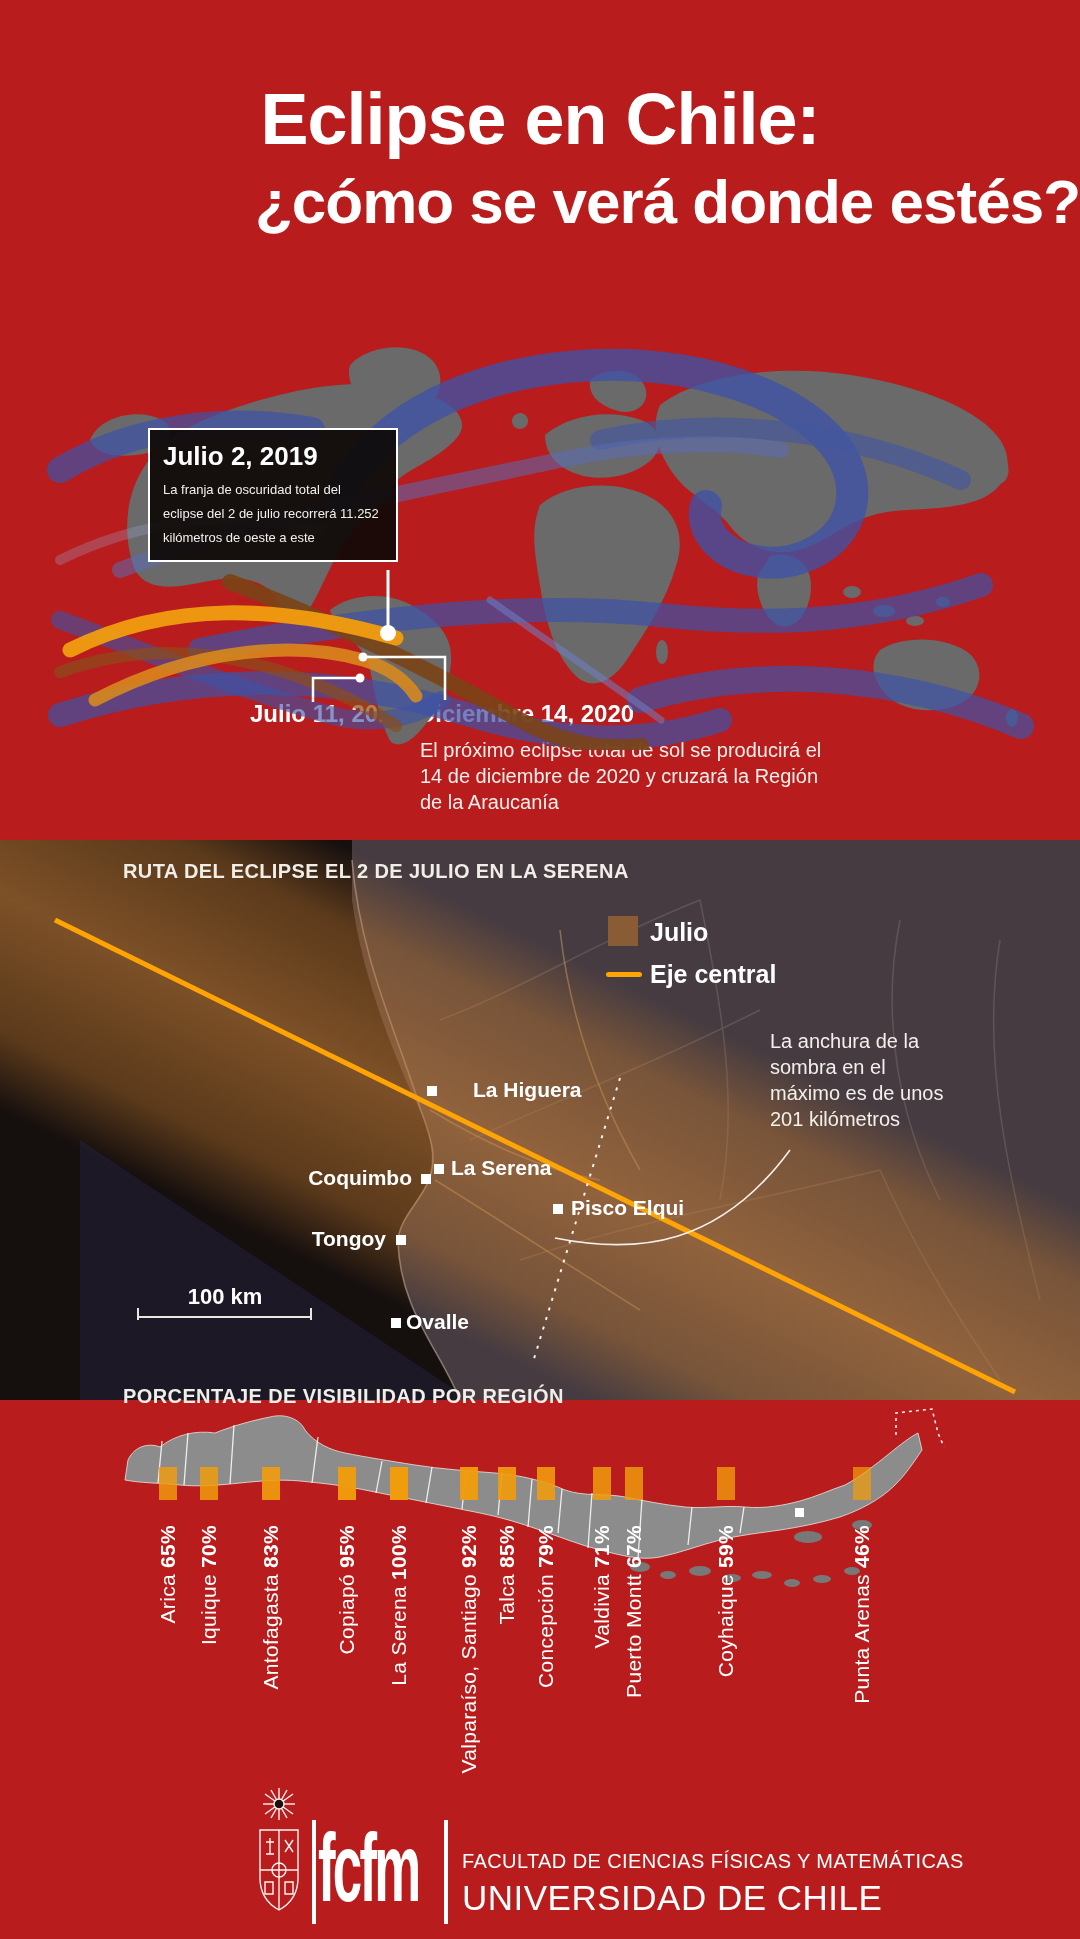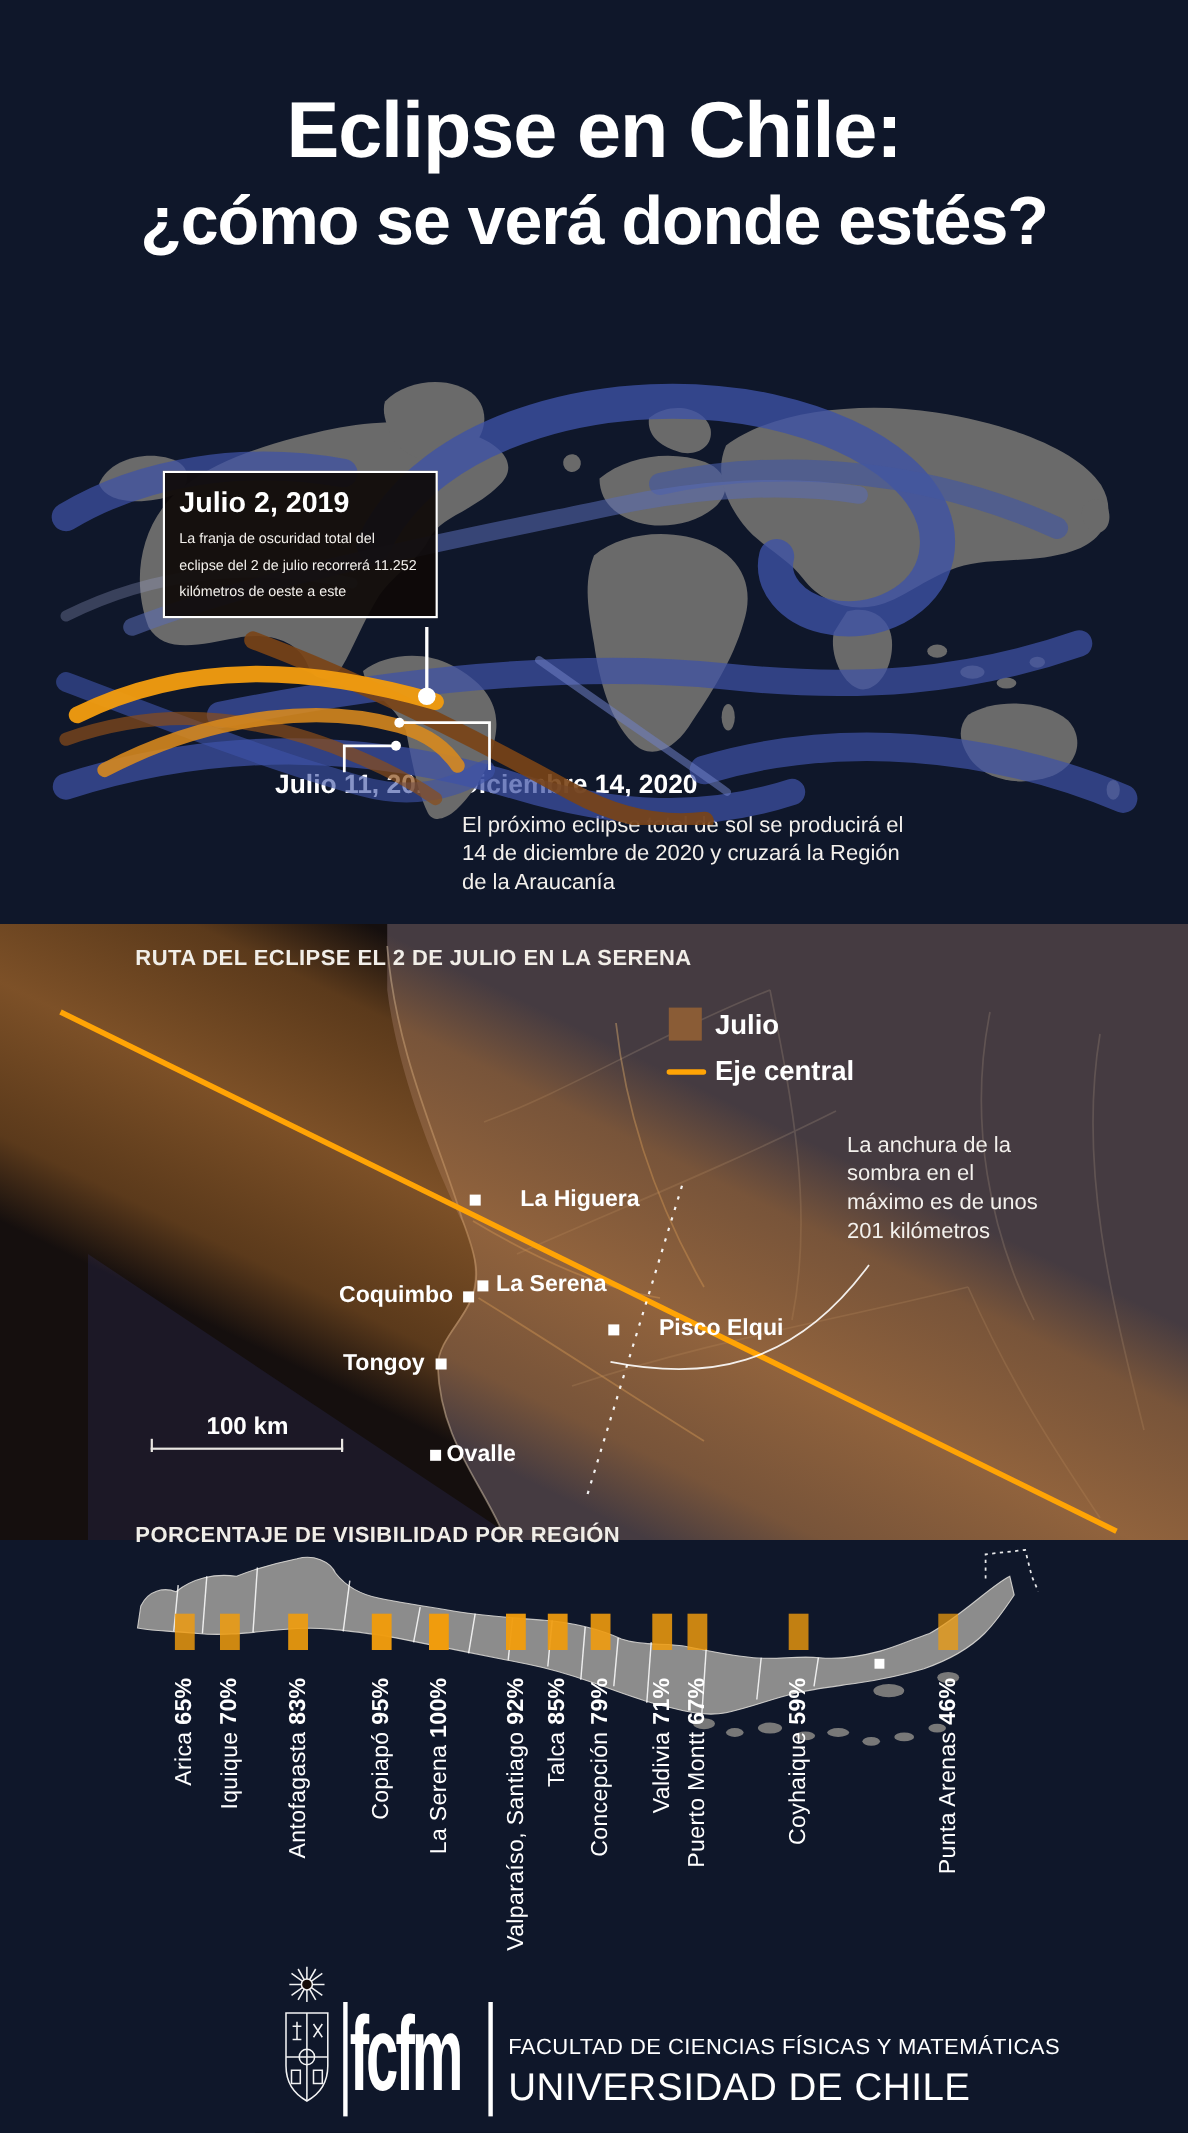"Eclipse en Chile:" #poster { background: #0f172a -> #b91c1c }
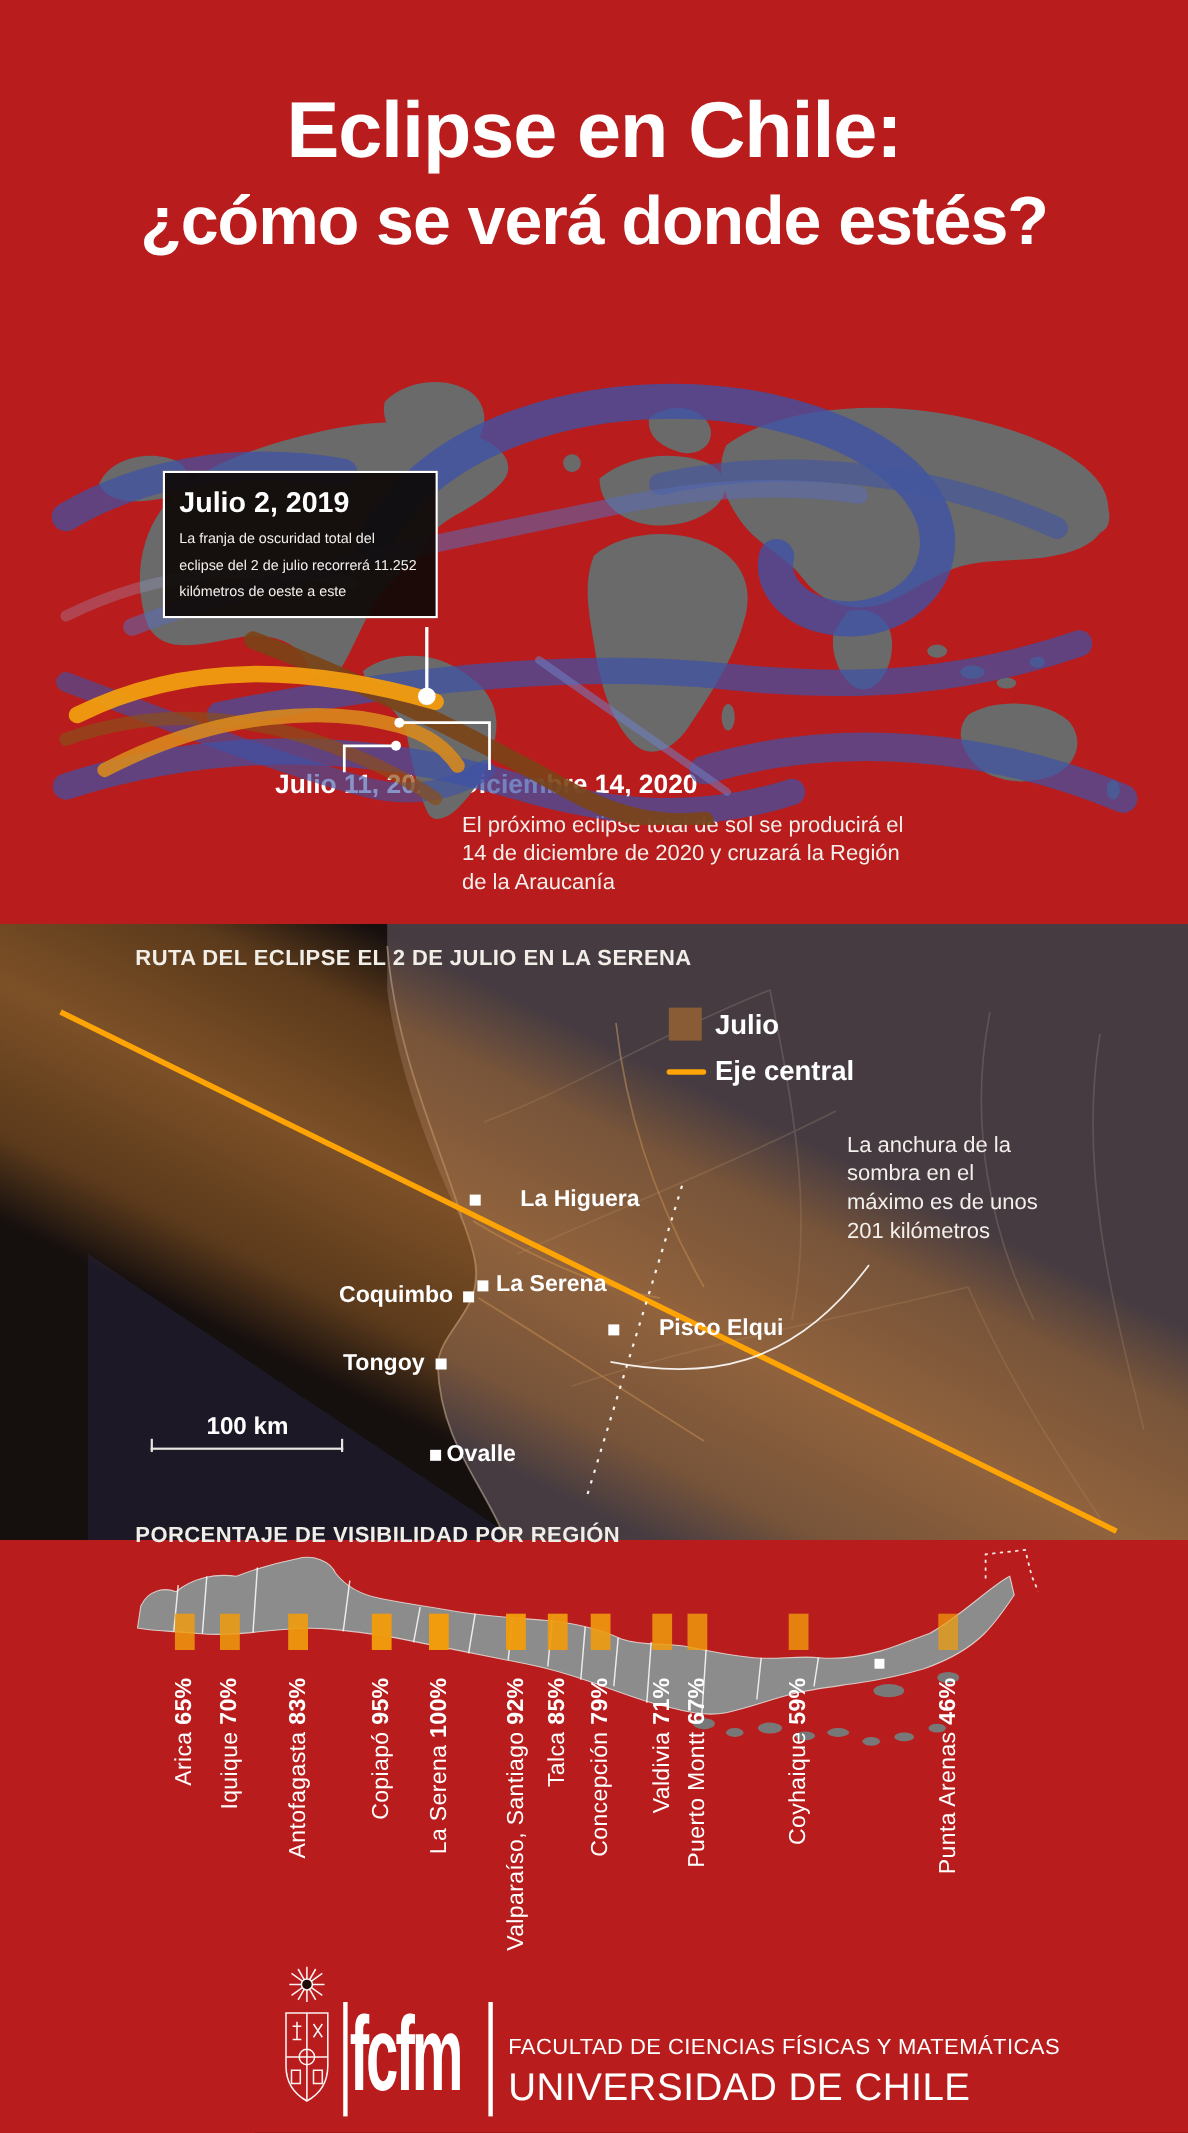"¿cómo se verá donde estés?" .title2 { text-align: center -> right }
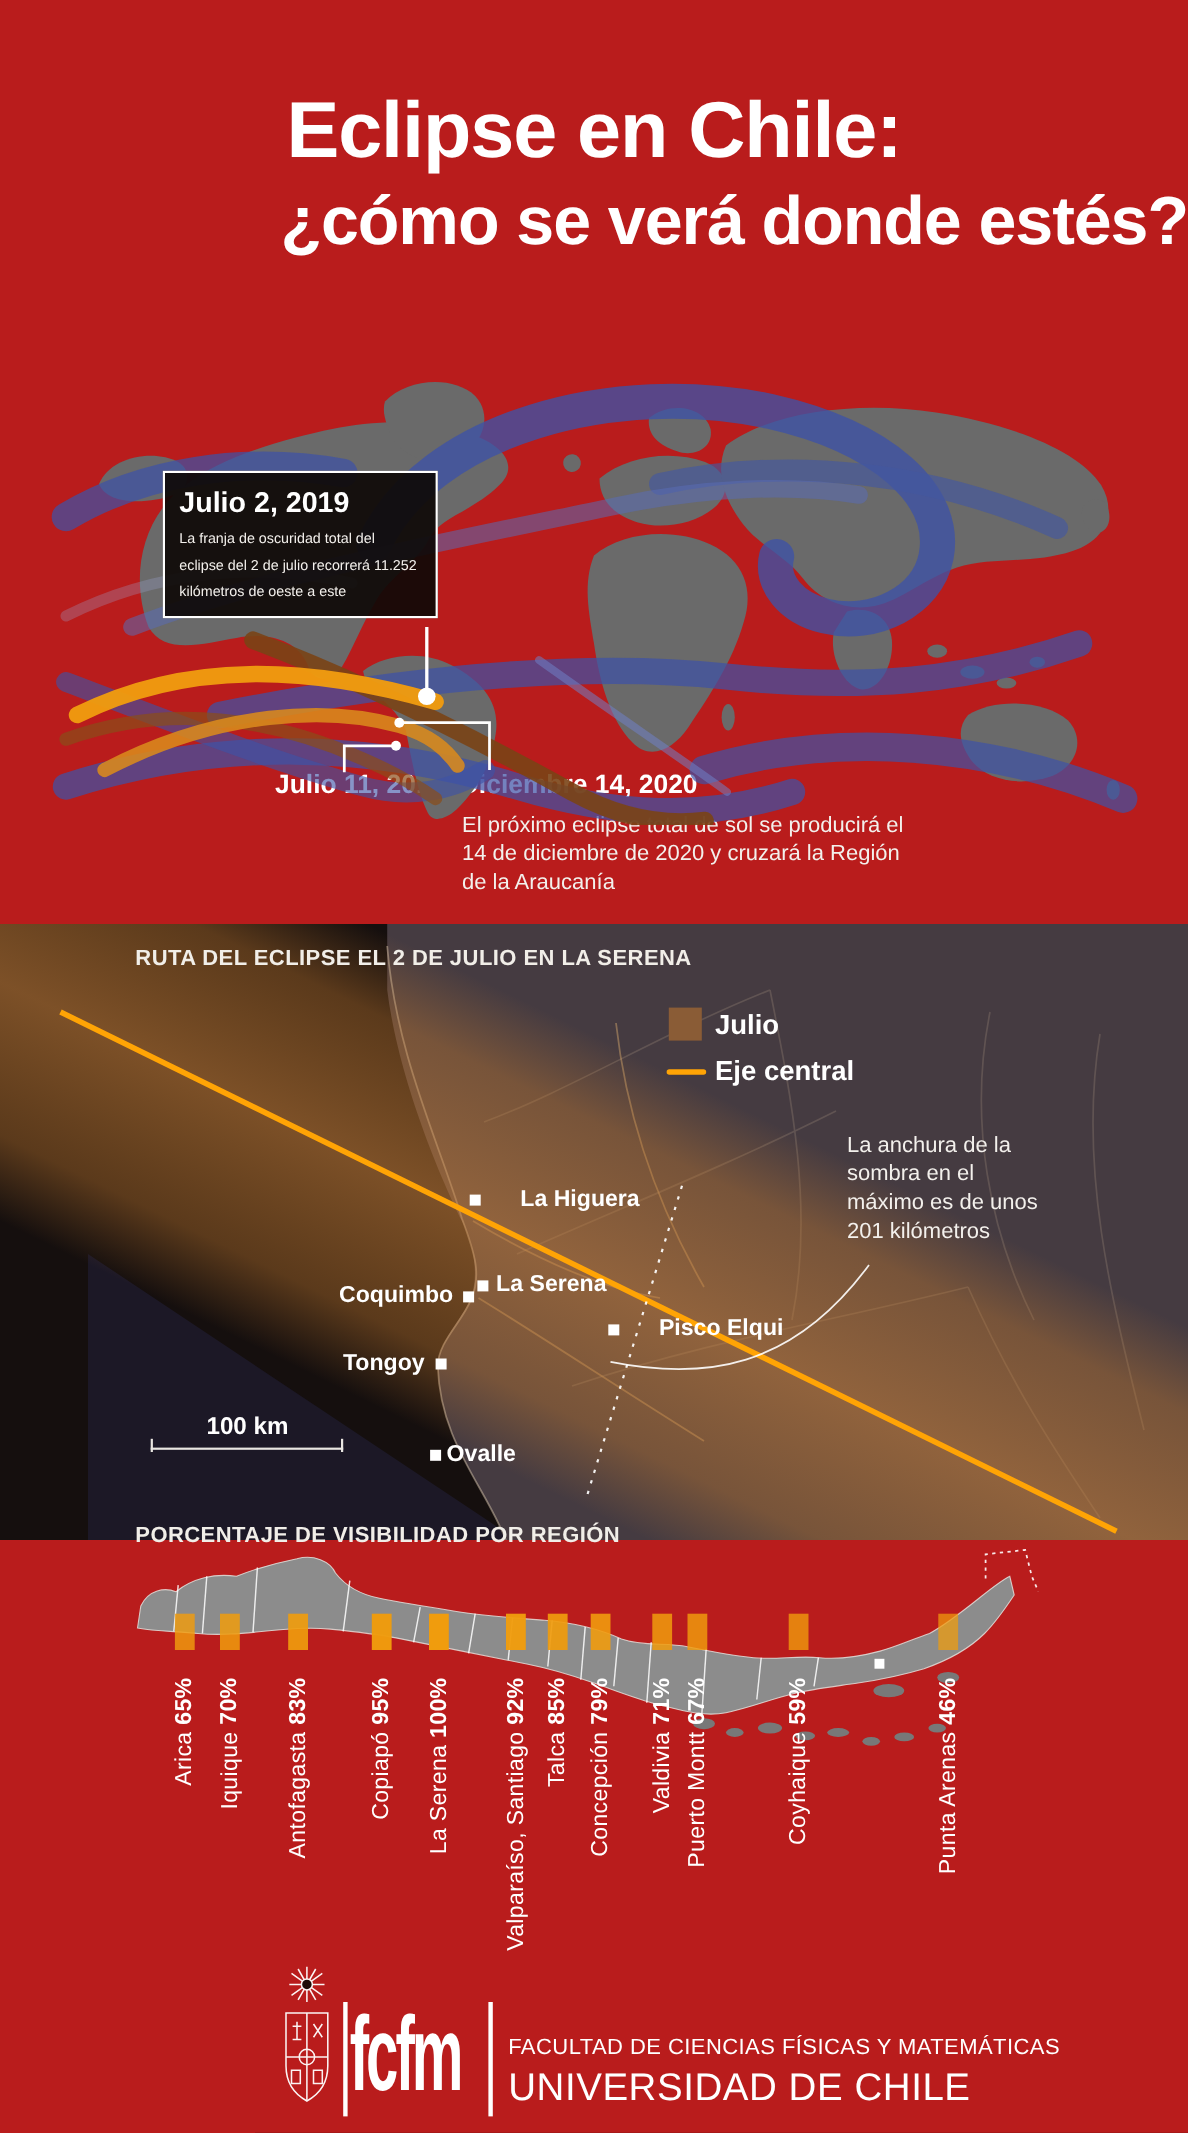"Pisco Elqui" div.abs { margin-left: 28px -> none }
